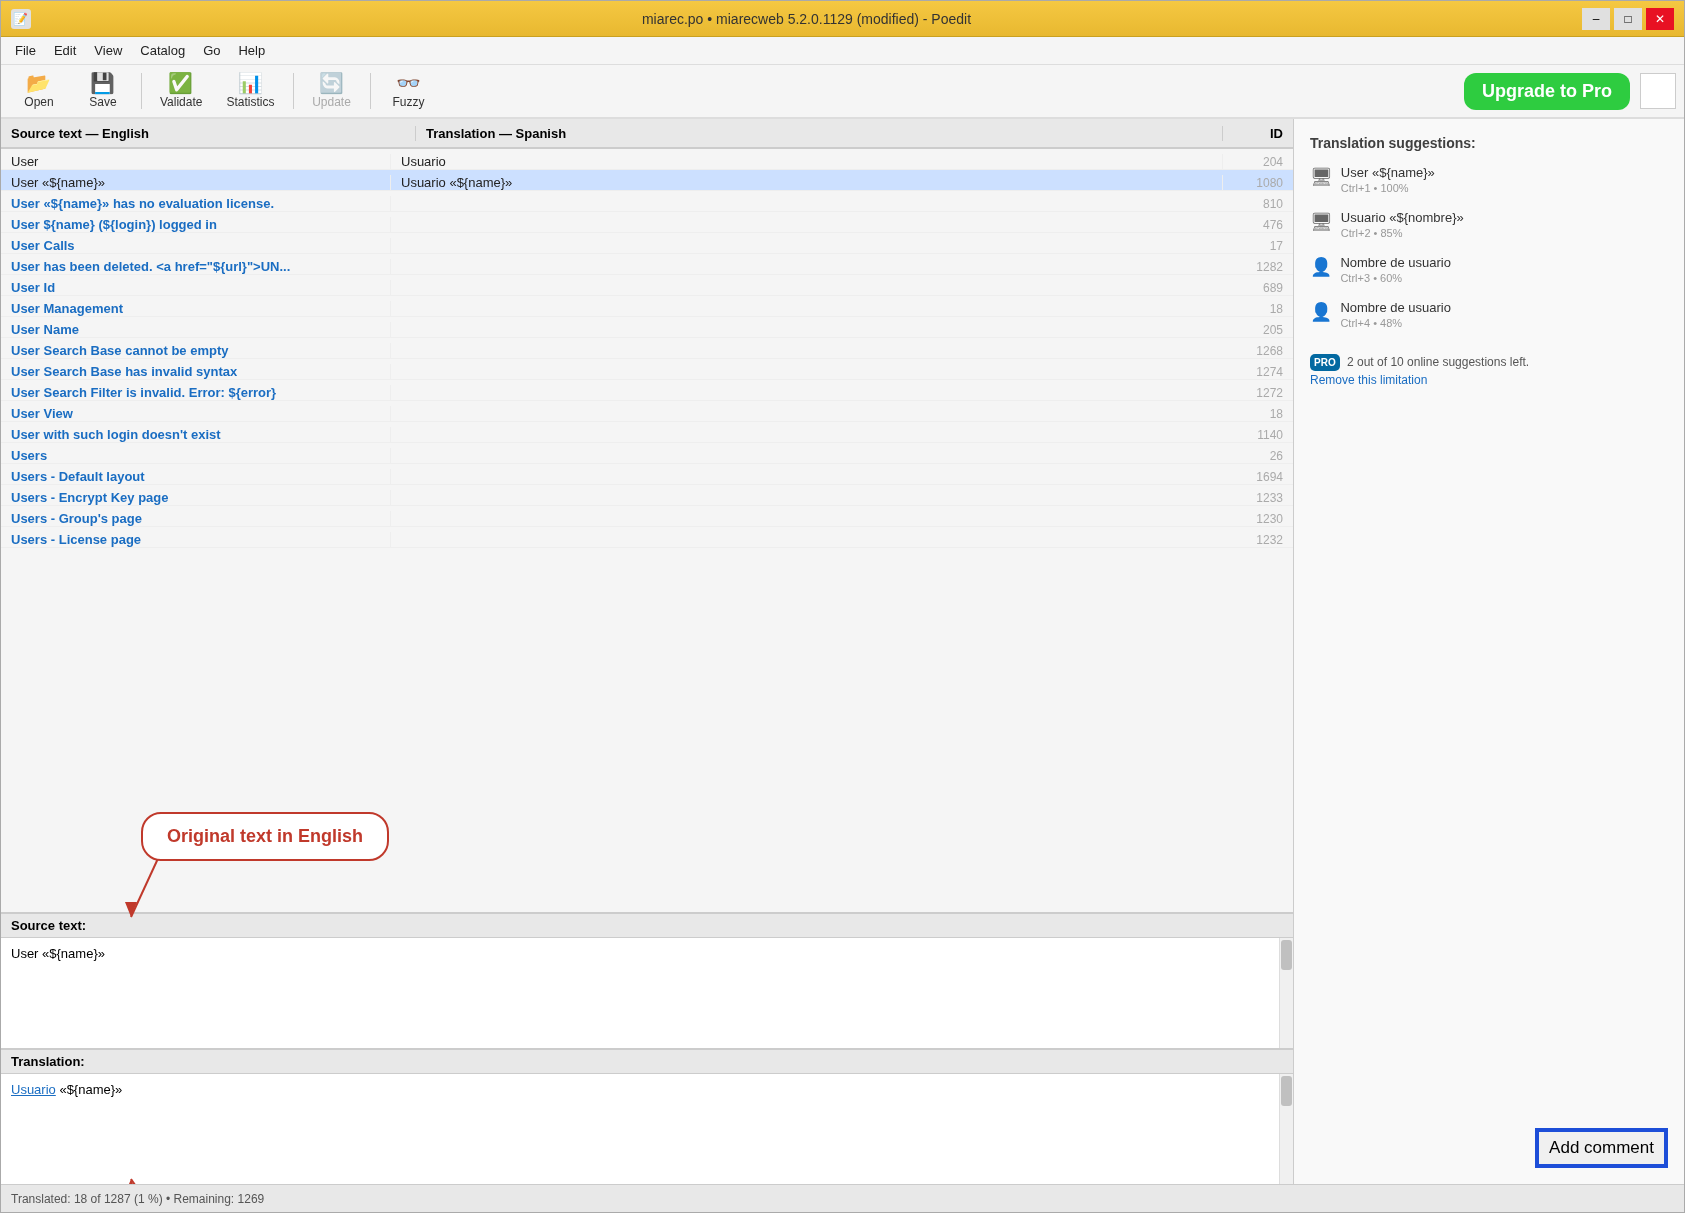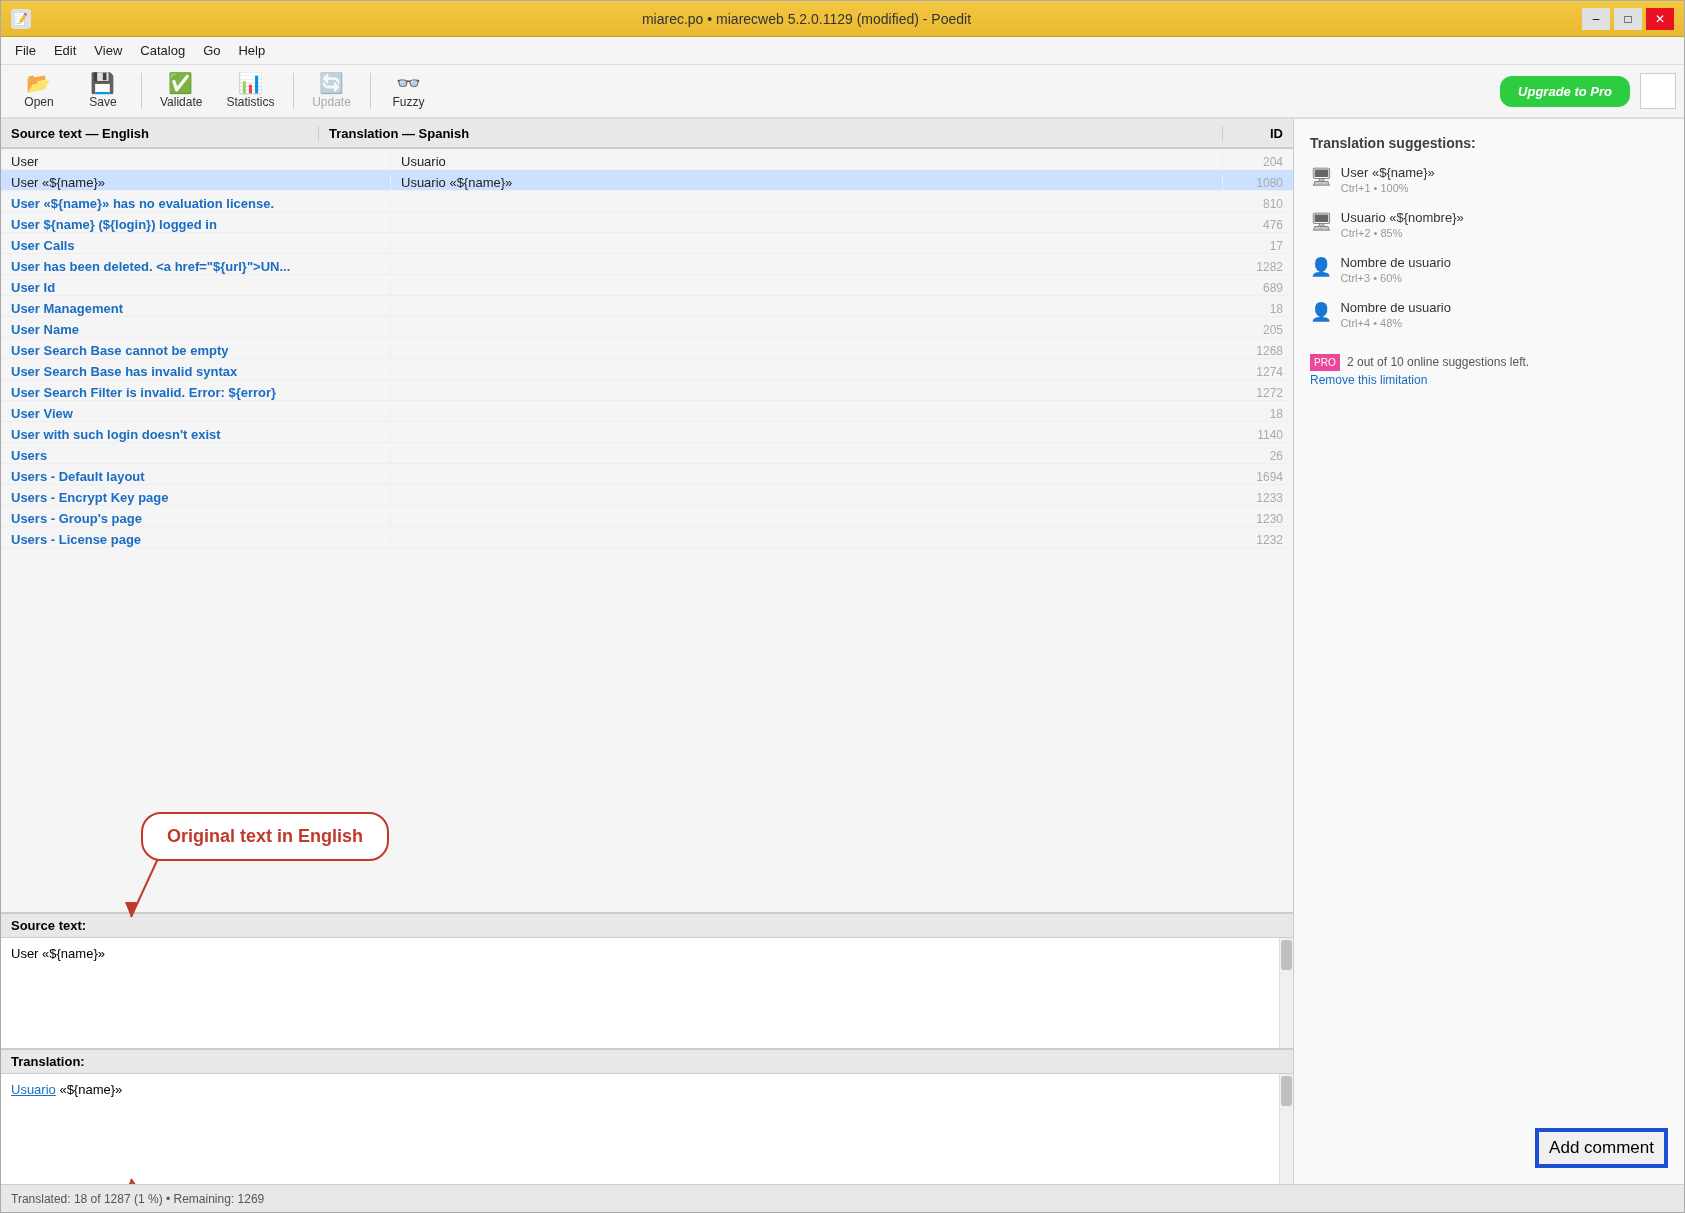"Upgrade to Pro" .upgrade-btn { font-size: 13px -> 18px; font-style: italic -> none }
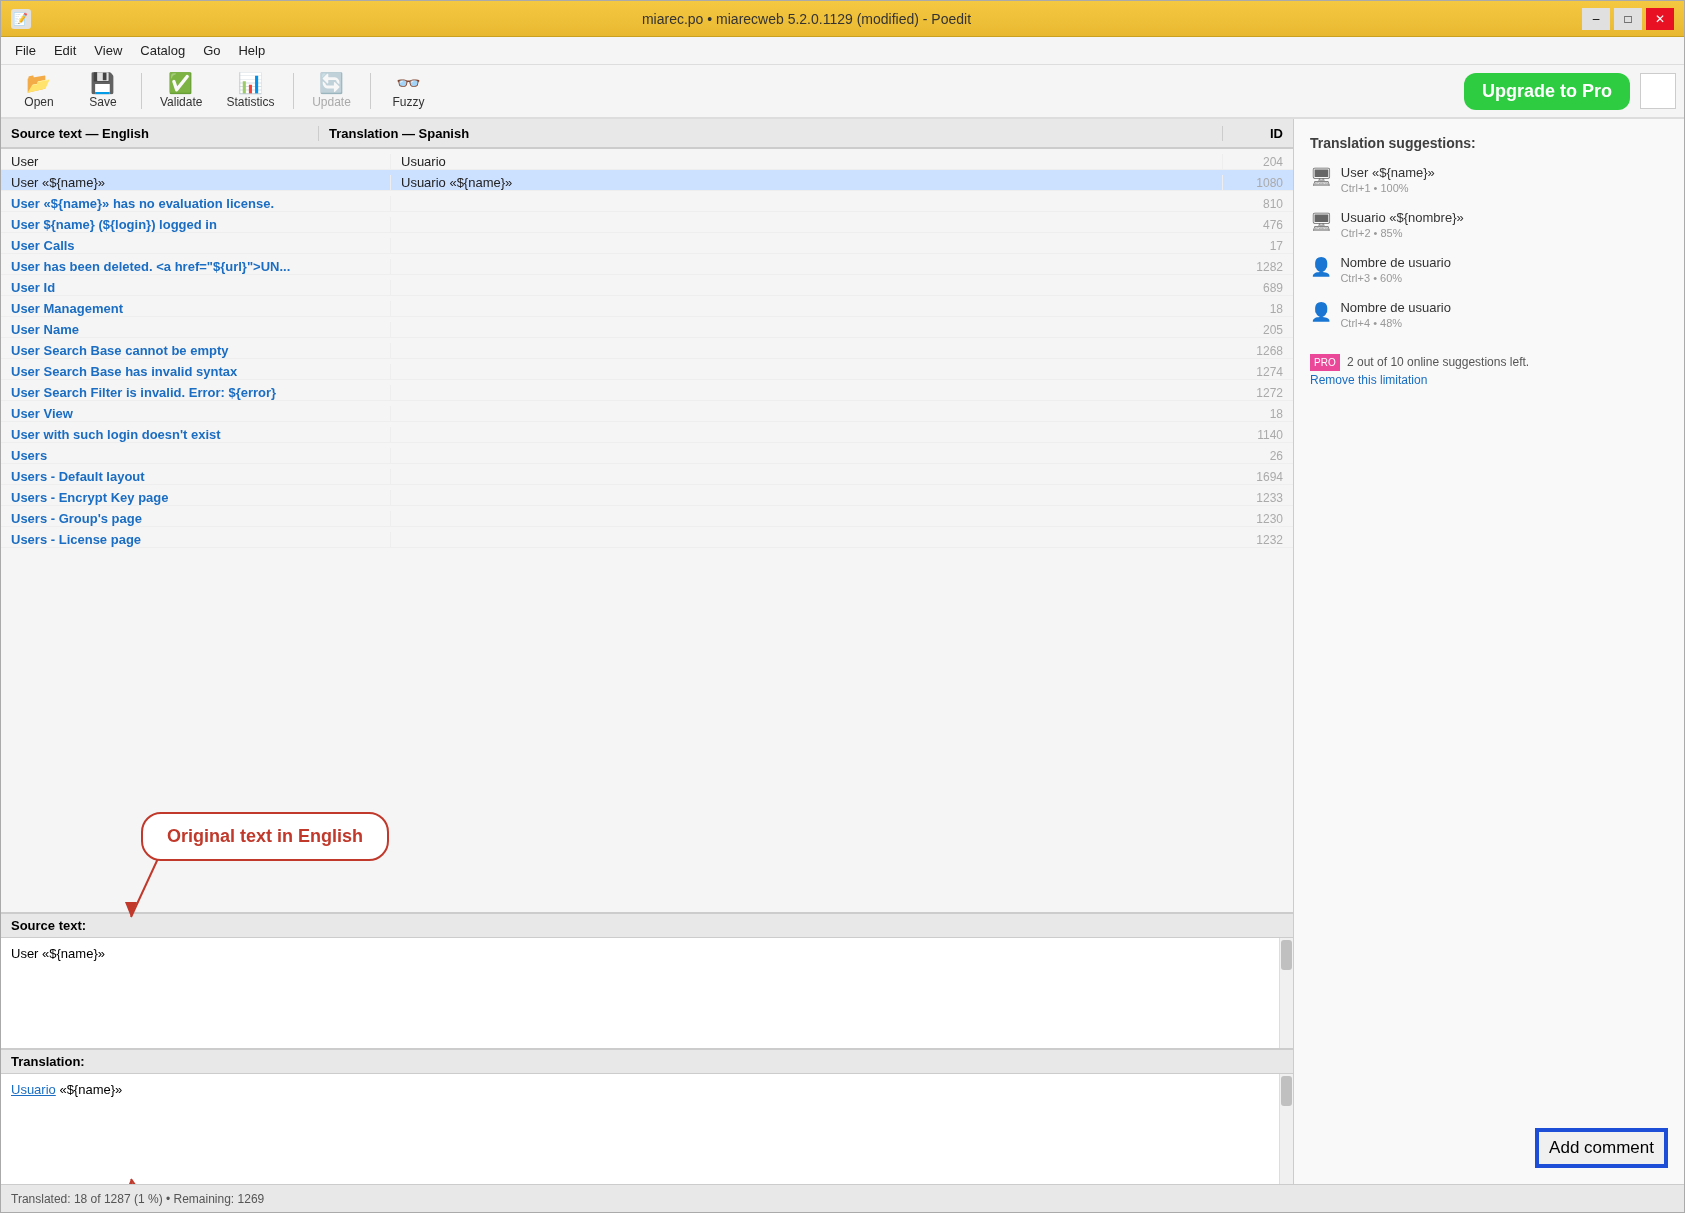"Source text — English" .table-header .col-source { width: 318px -> 415px }
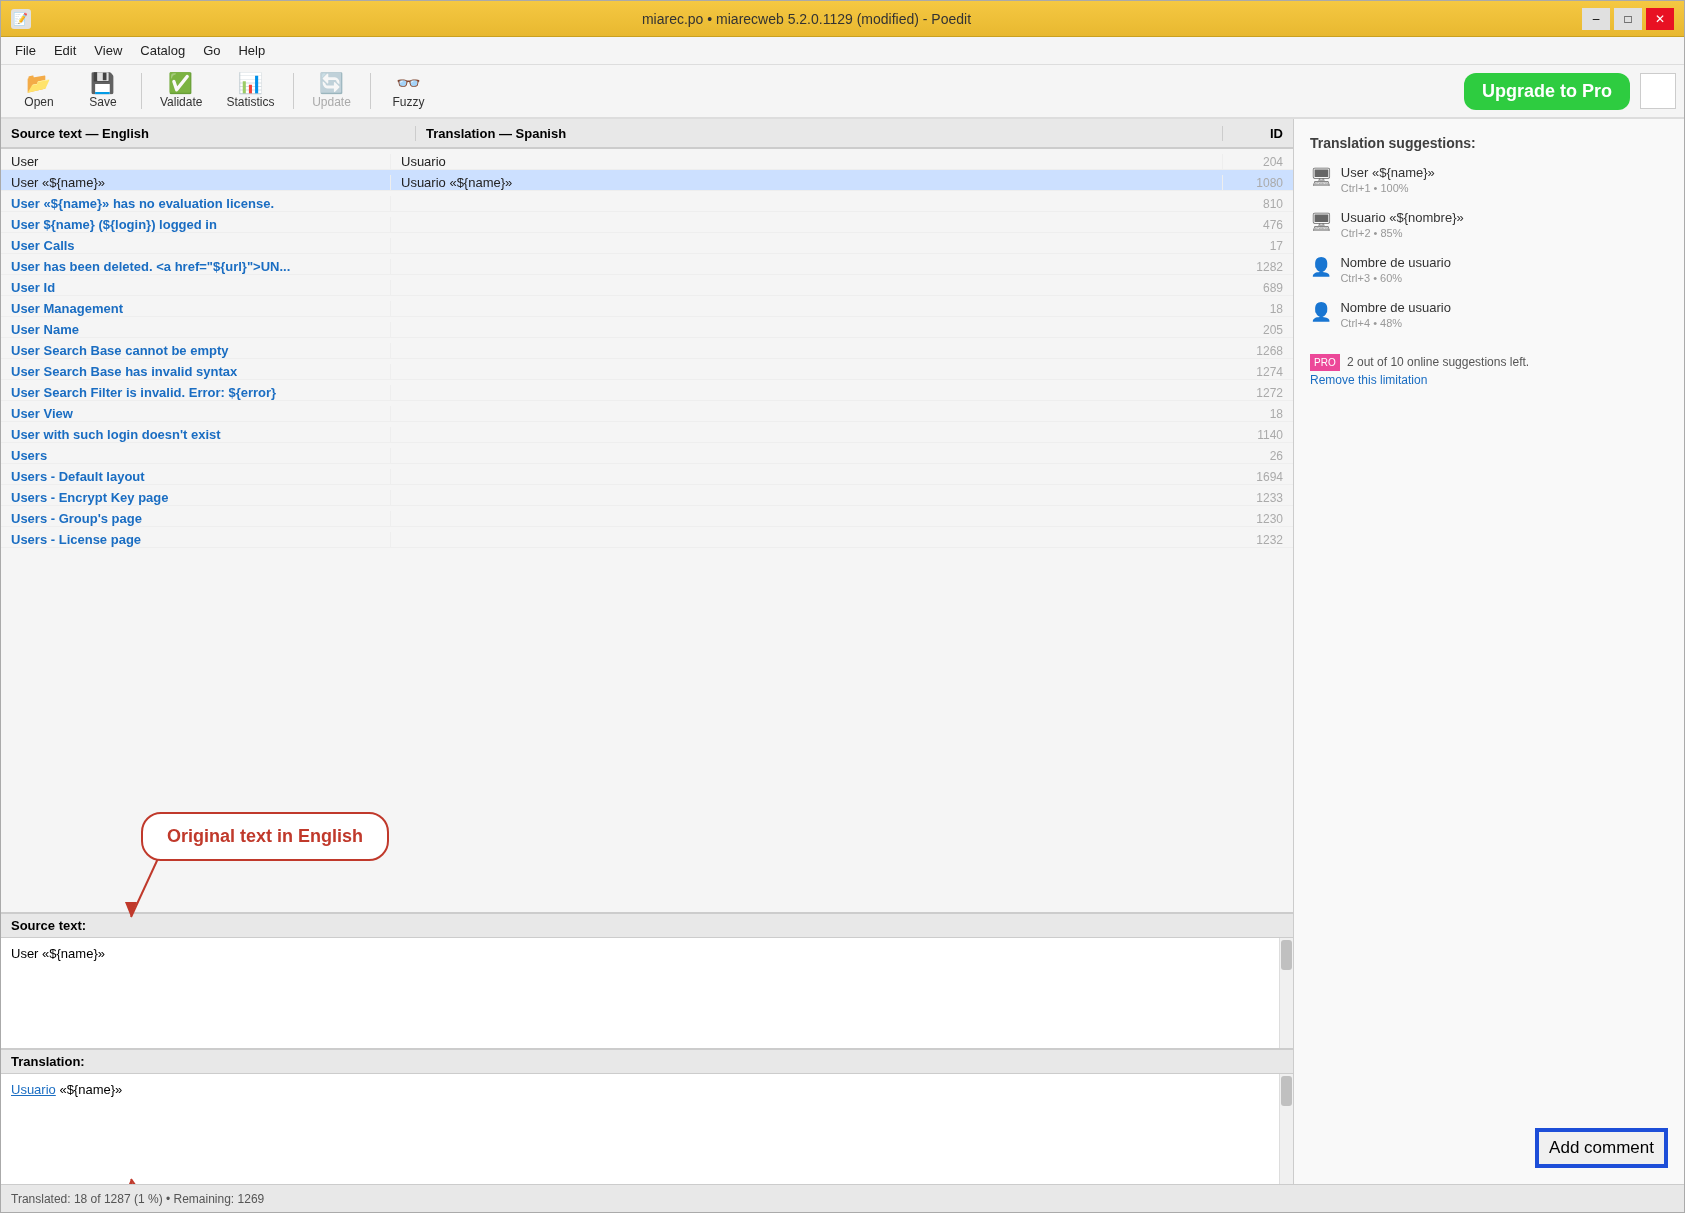"PRO" .pro-badge { background: #ec4899 -> #0369a1; border-radius: 0 -> 5px; font-weight: normal -> bold }
